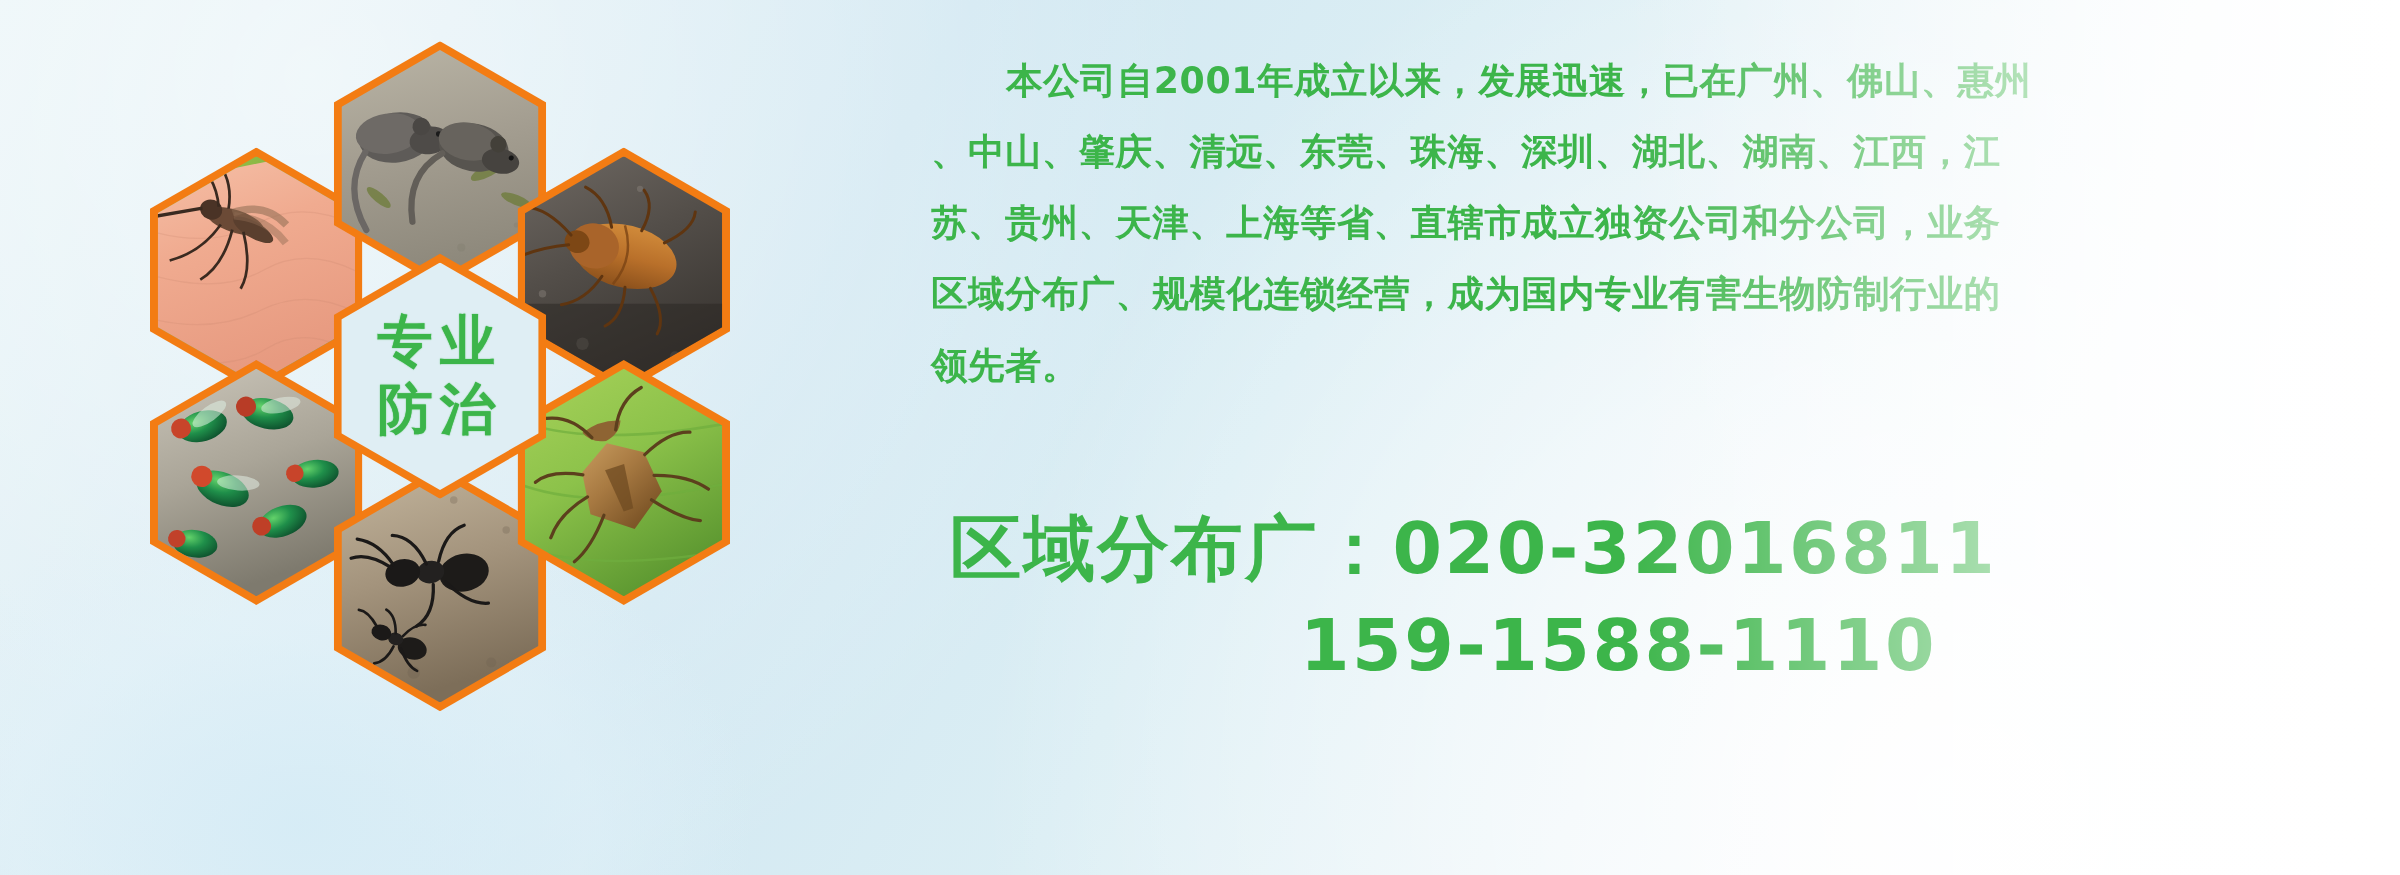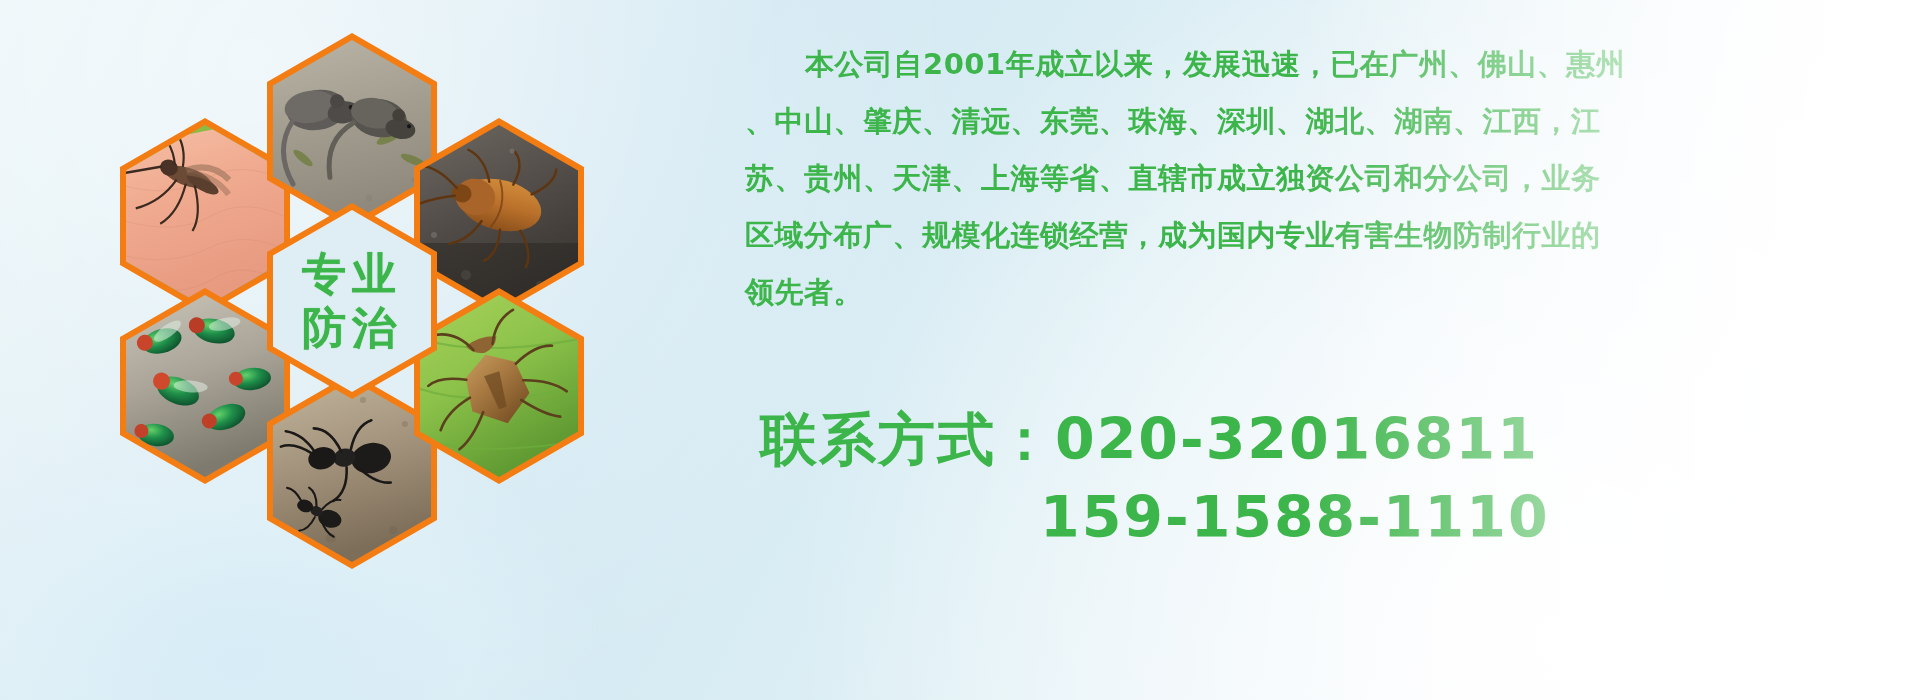"联系方式：" span { text: 联系方式 -> 区域分布广 }
